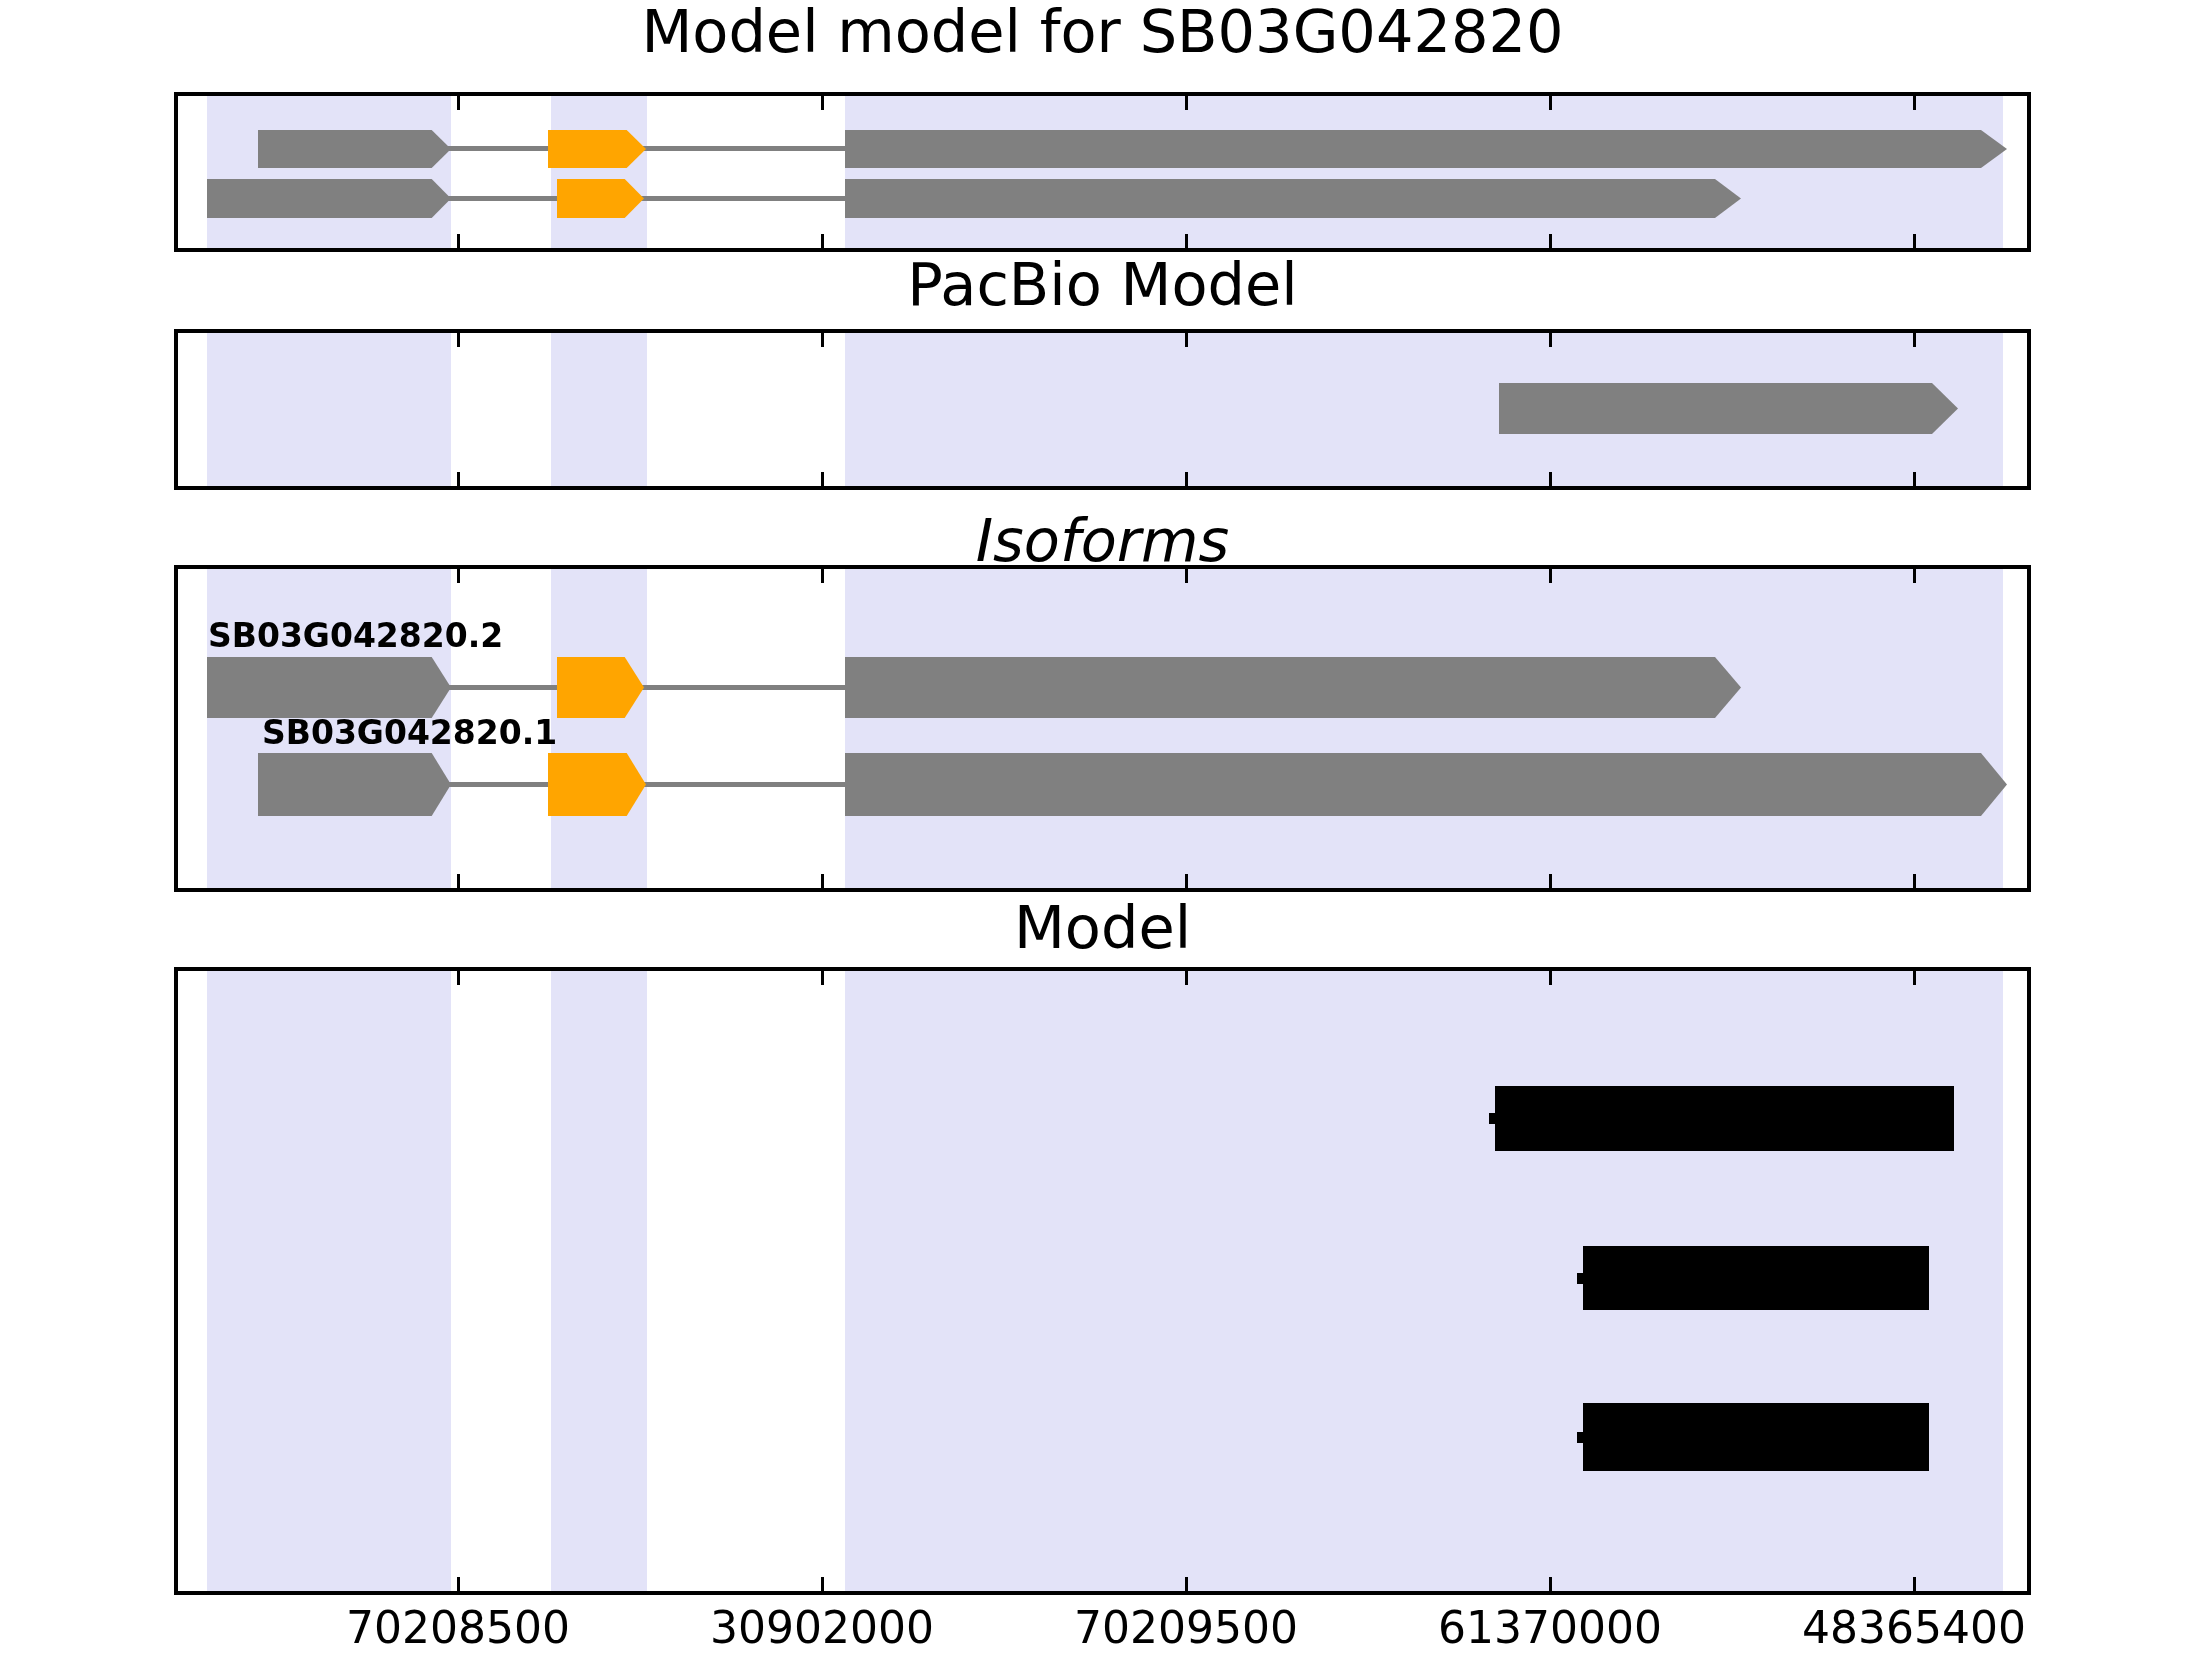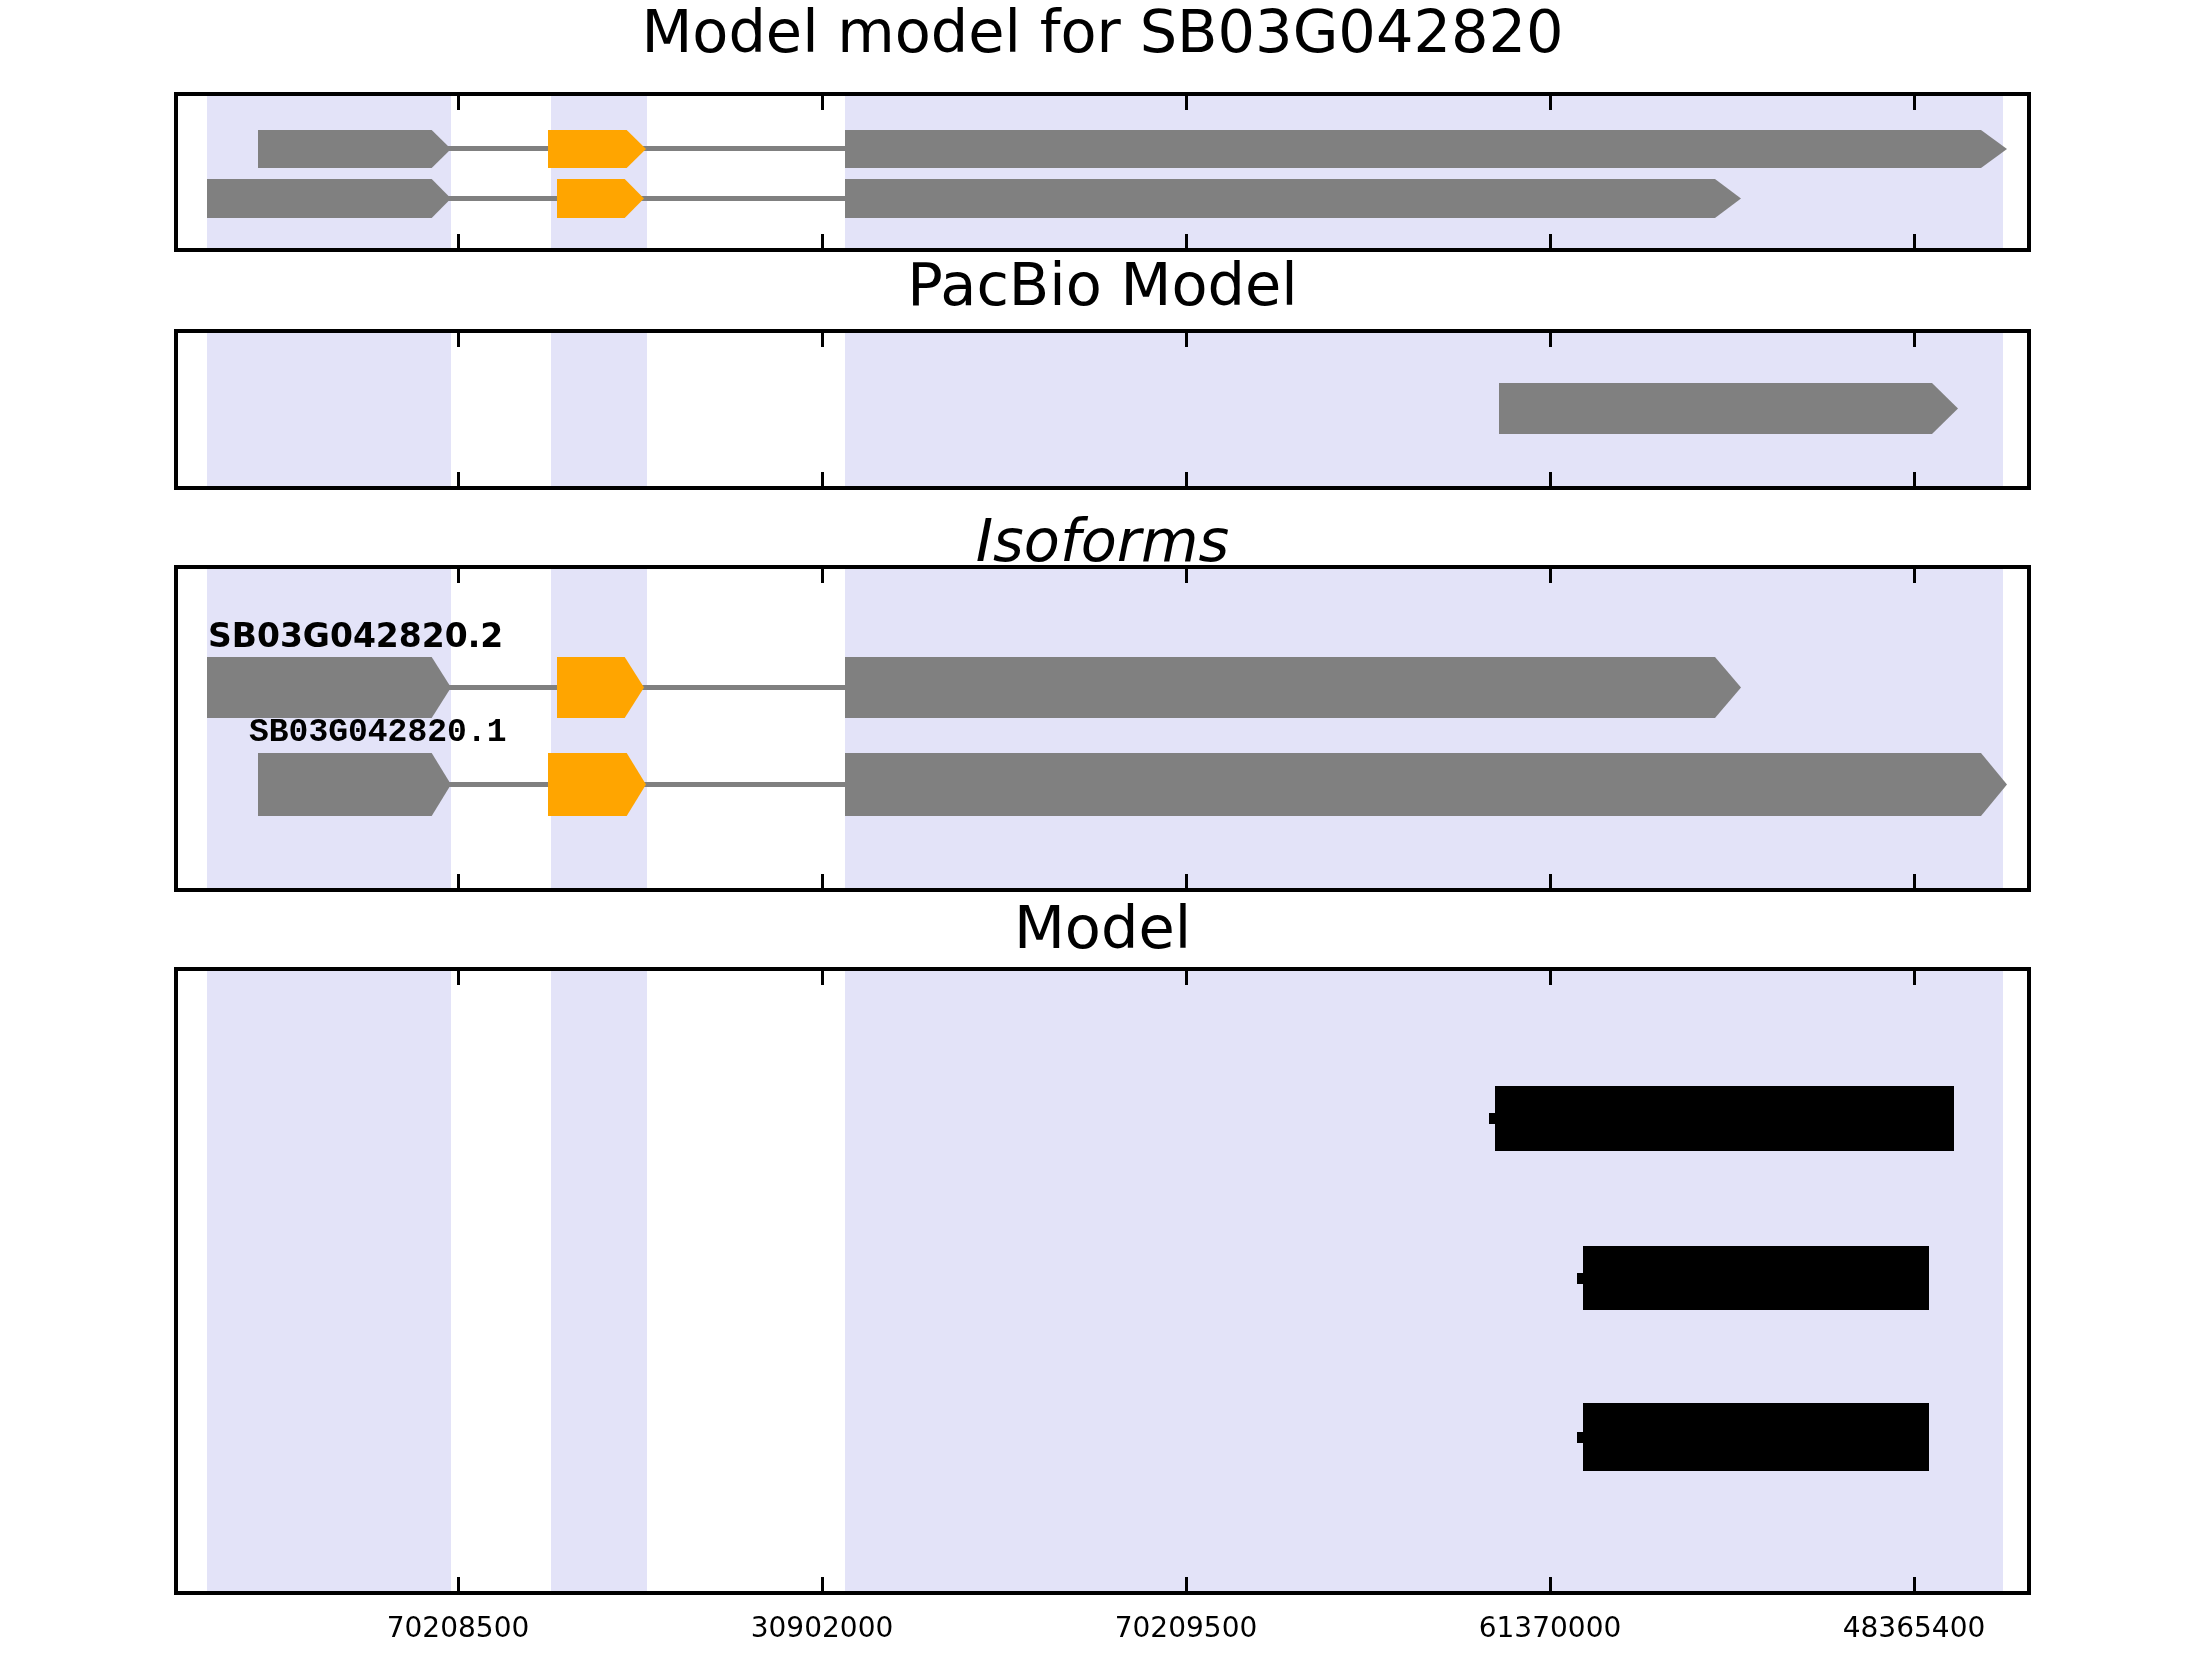"SB03G042820.1" div.iso-label { font-family: Liberation Mono, monospace -> none; left: 75px -> 88px }
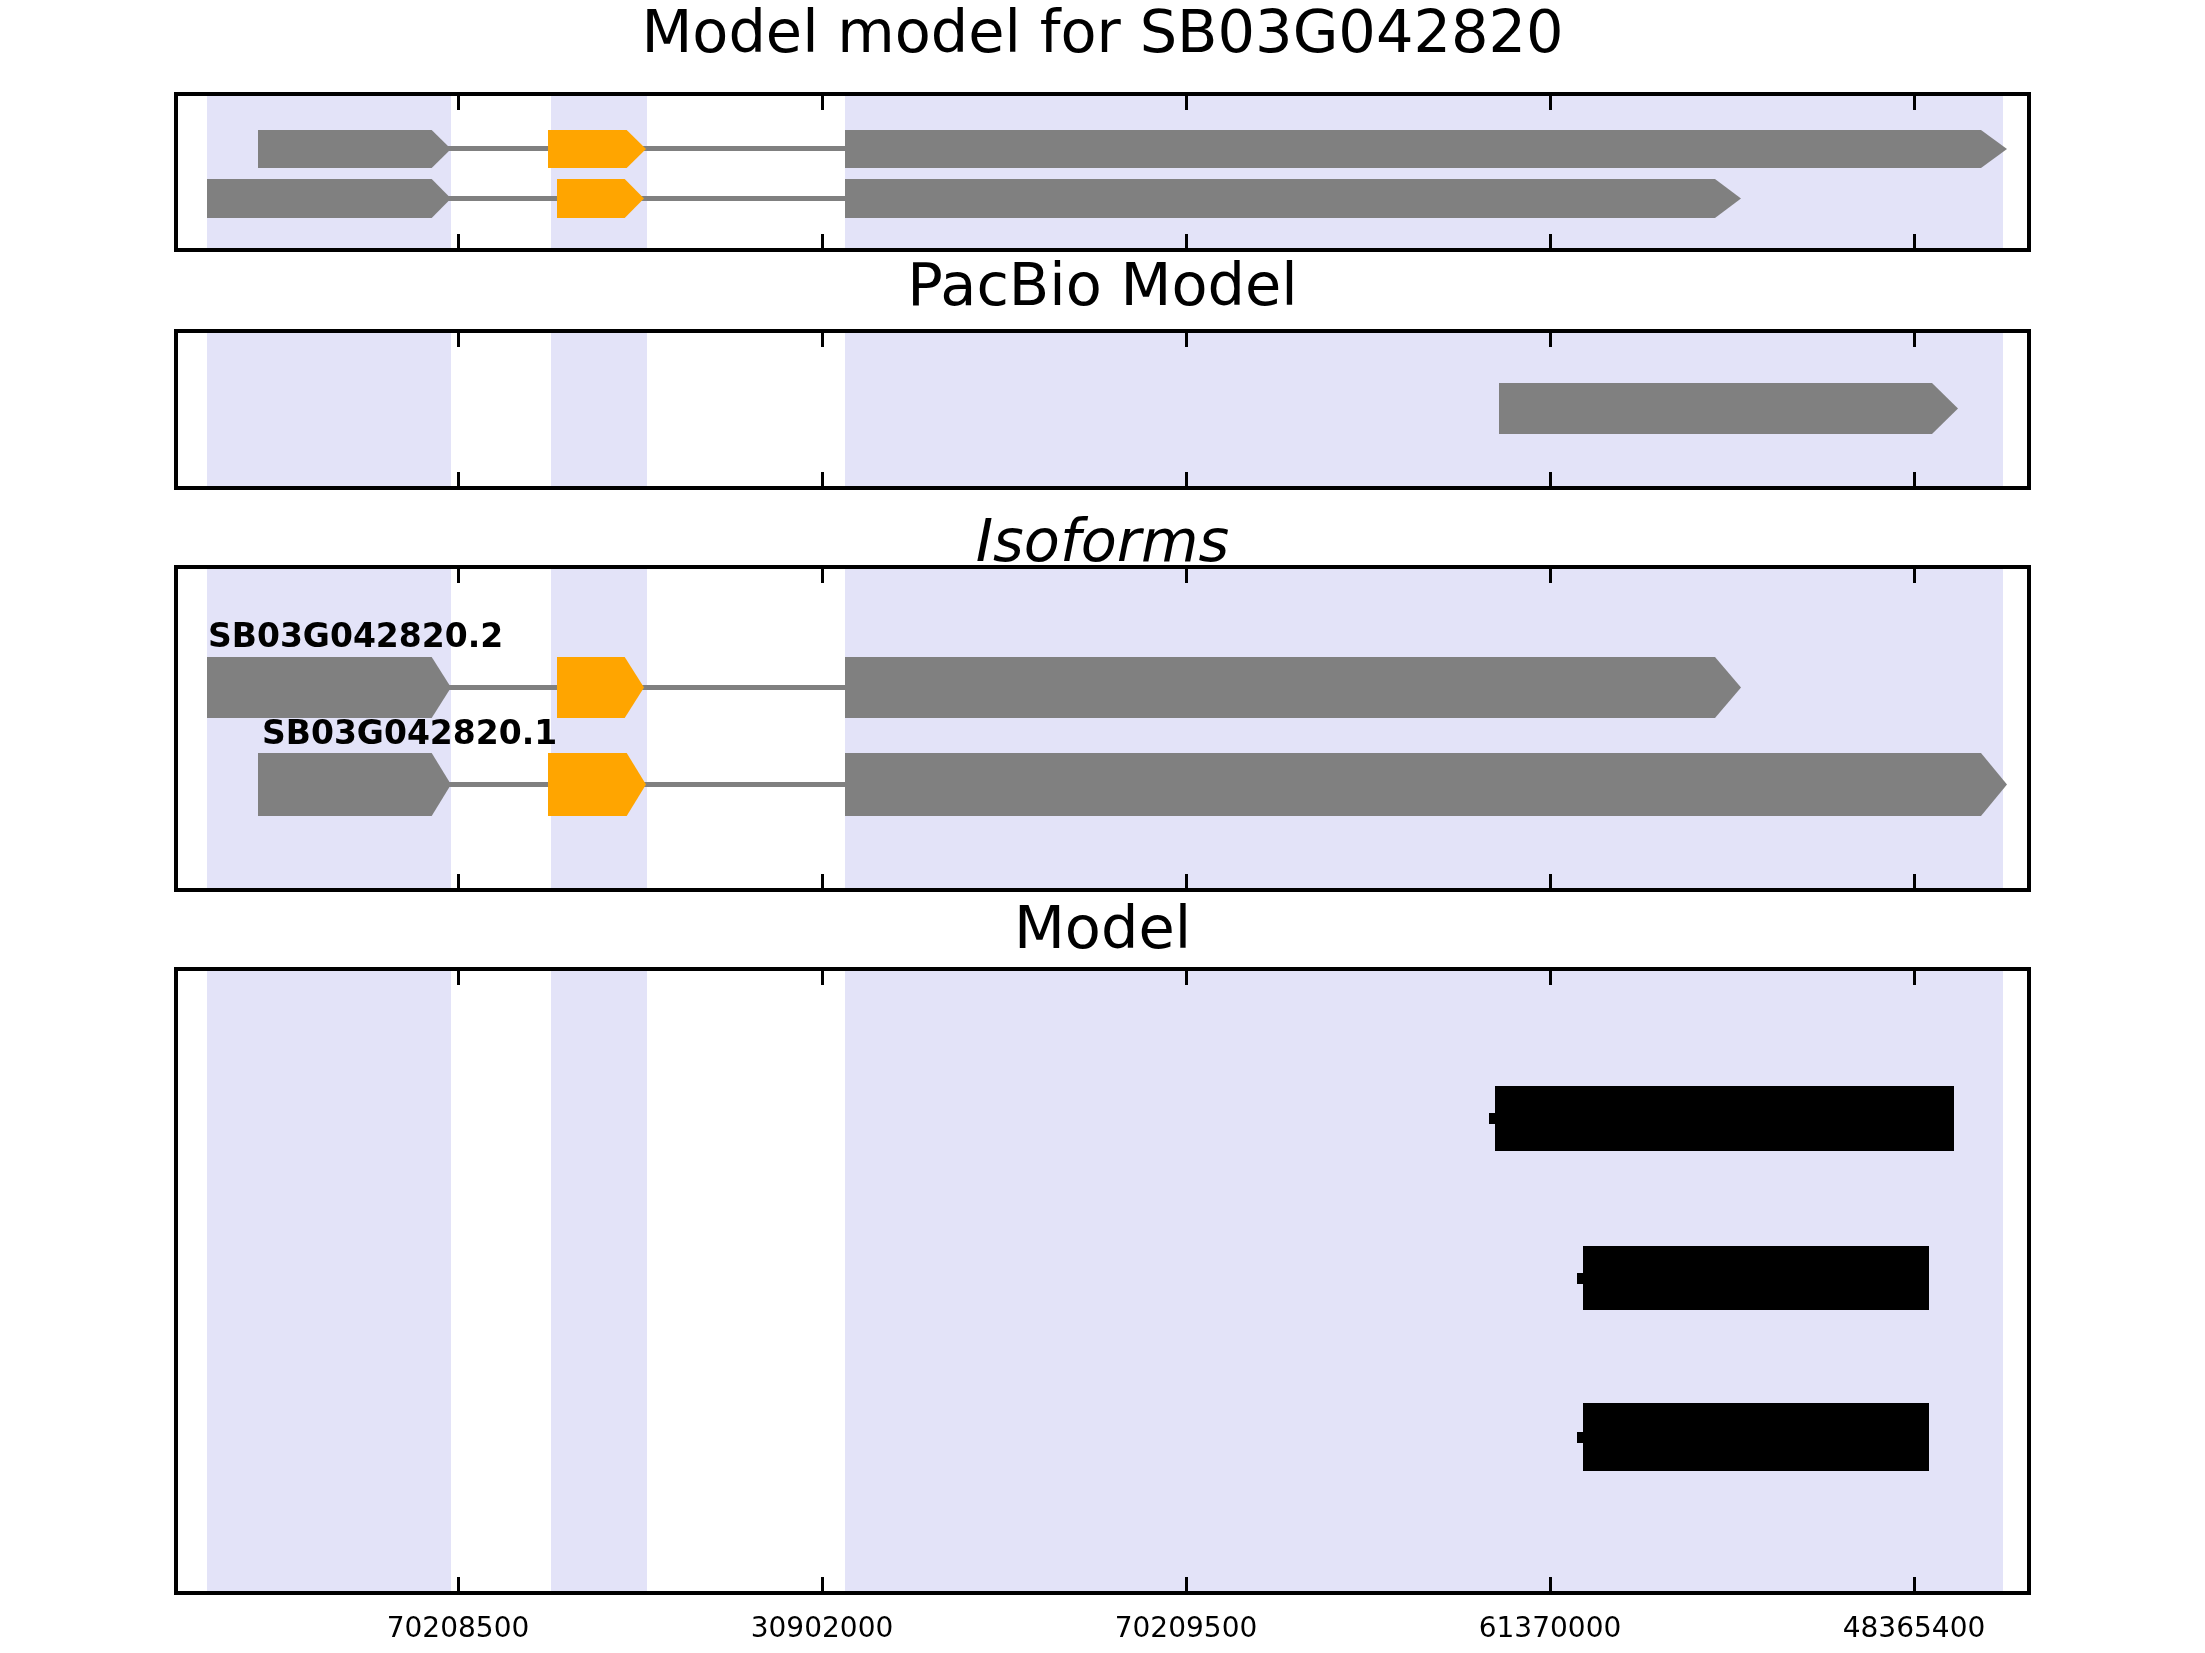"70208500" .tick-label { font-size: 28px -> 44px }
